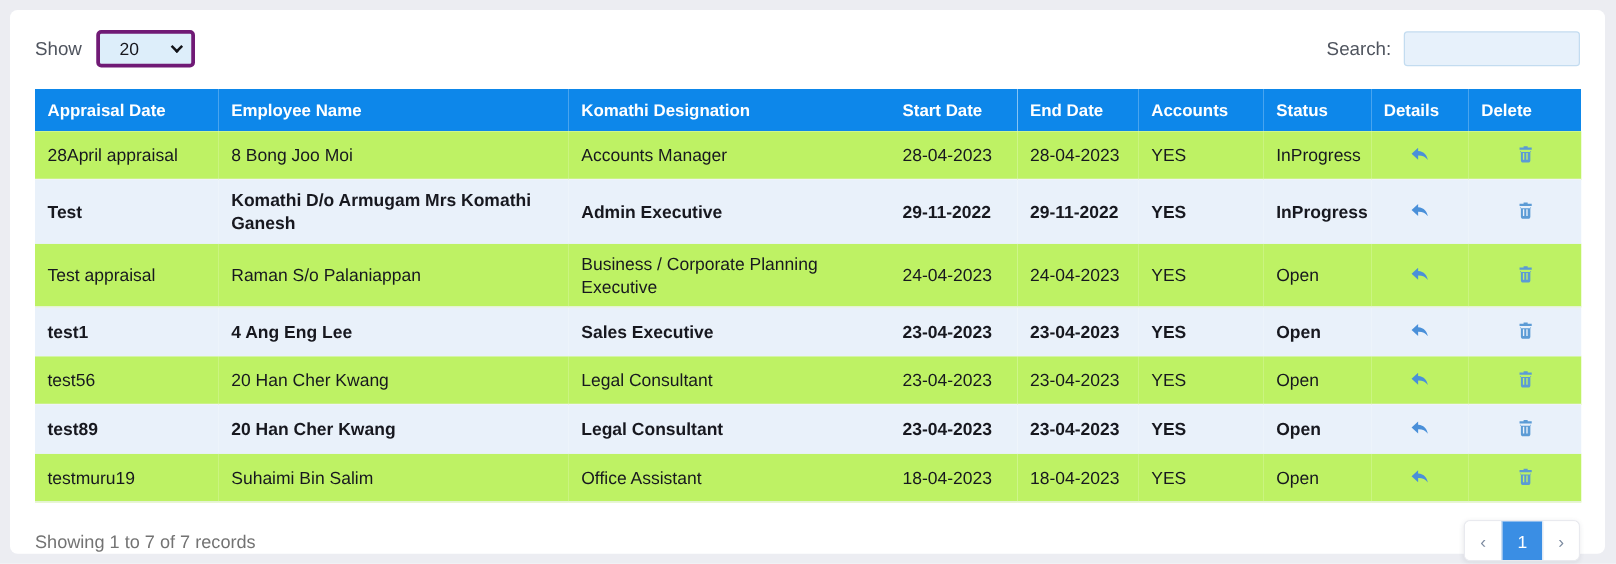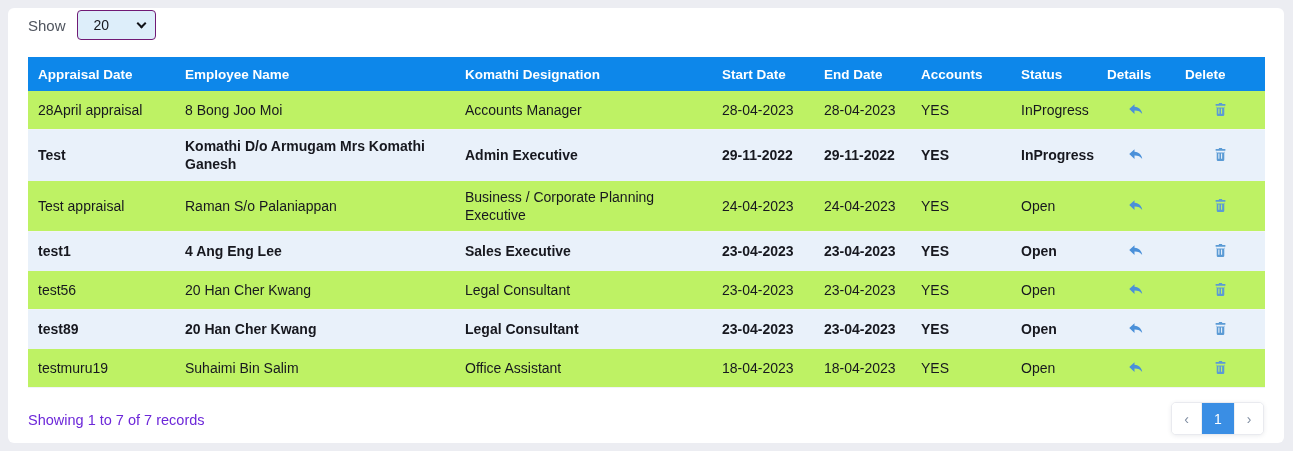"Show" .card { padding: 2px 20px 0 20px -> 16px 20px 0 20px }
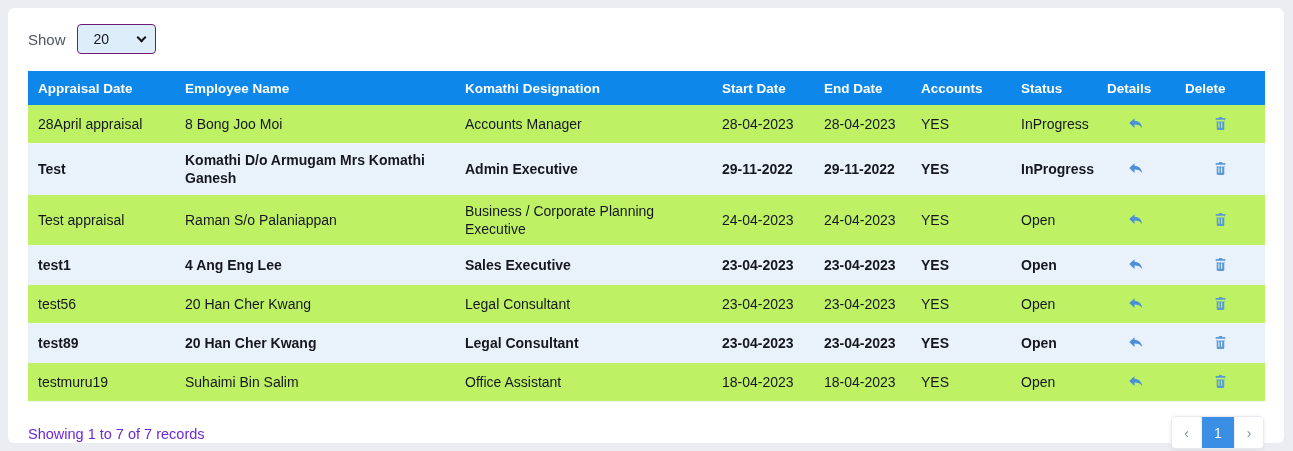"20" .show-select { border: 1px solid #701a75 -> 3px solid #701a75 }
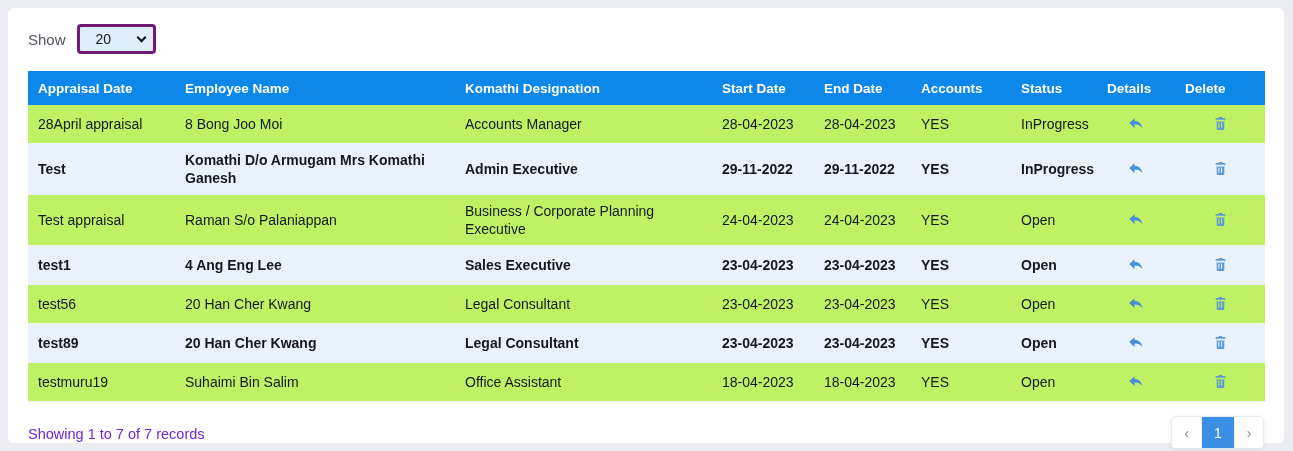"Search:" div.ctrl-right { html: none -> <div> <span>Search:</span> <input> </div> }
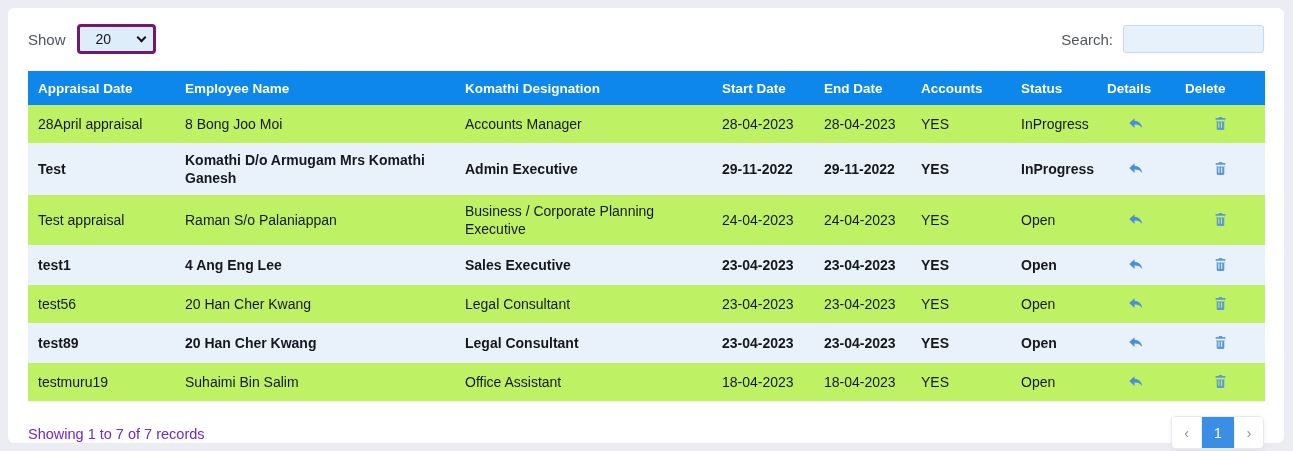"Showing 1 to 7 of" .summary { color: #6d28d9 -> #737373 }
